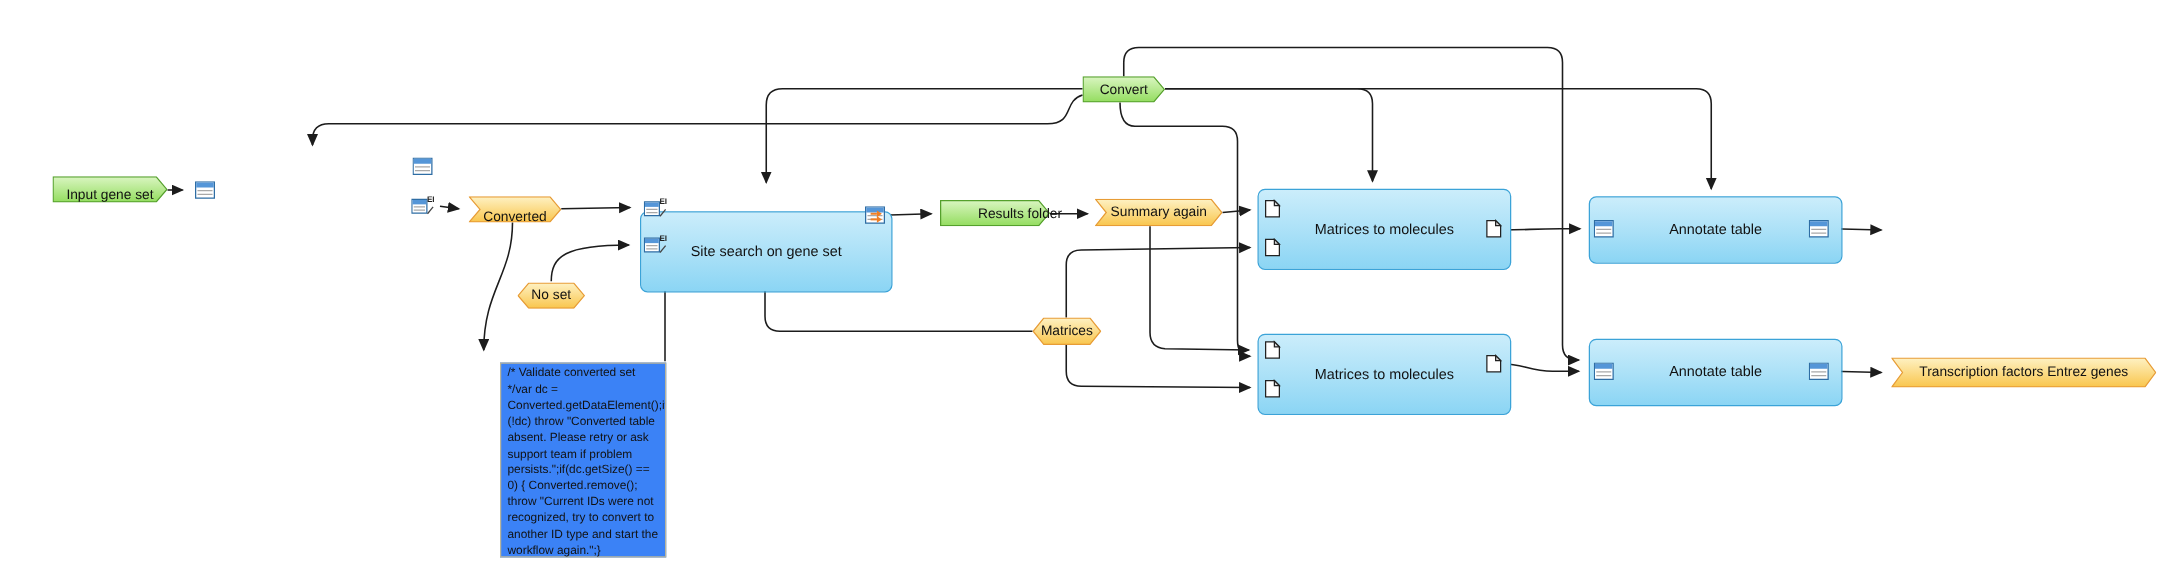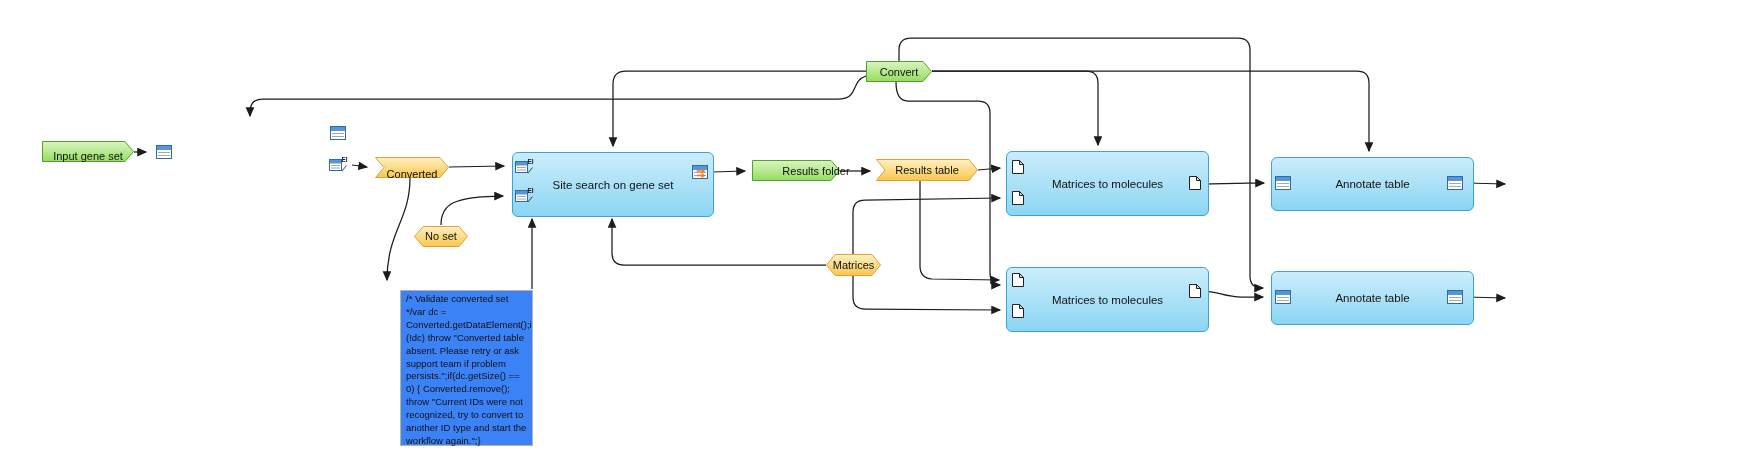"Results table" span.lbl { text: Results table -> Summary again }
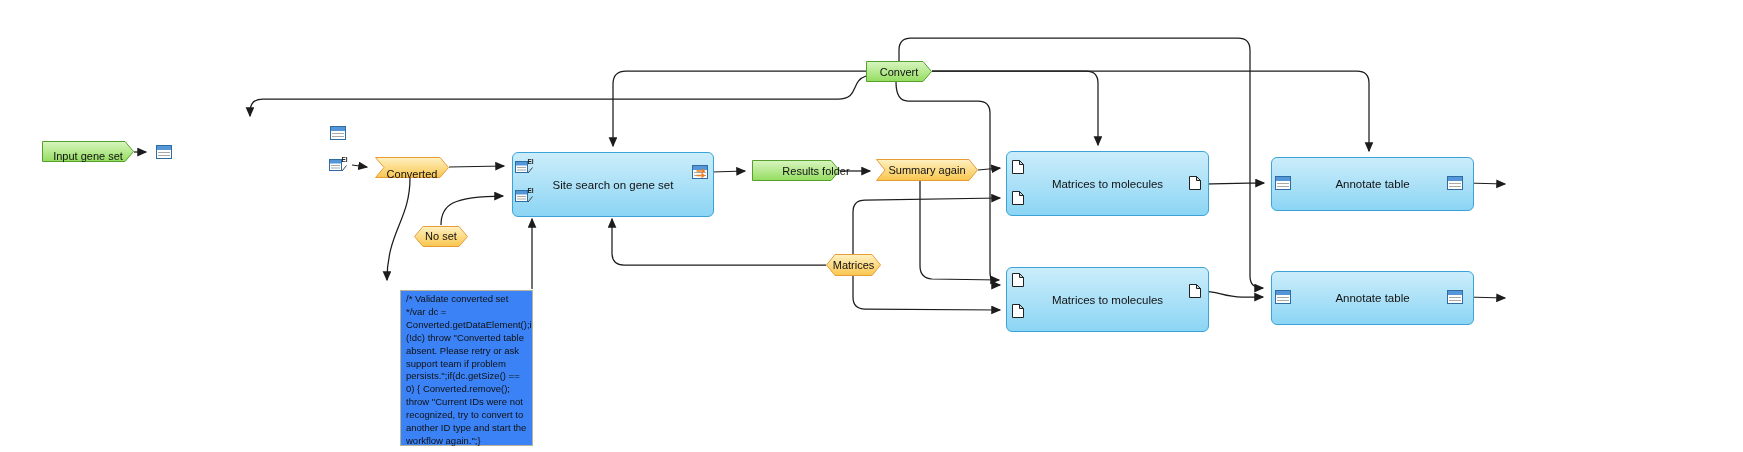"Site search on gene set" div.node { top: 152px -> 169px }
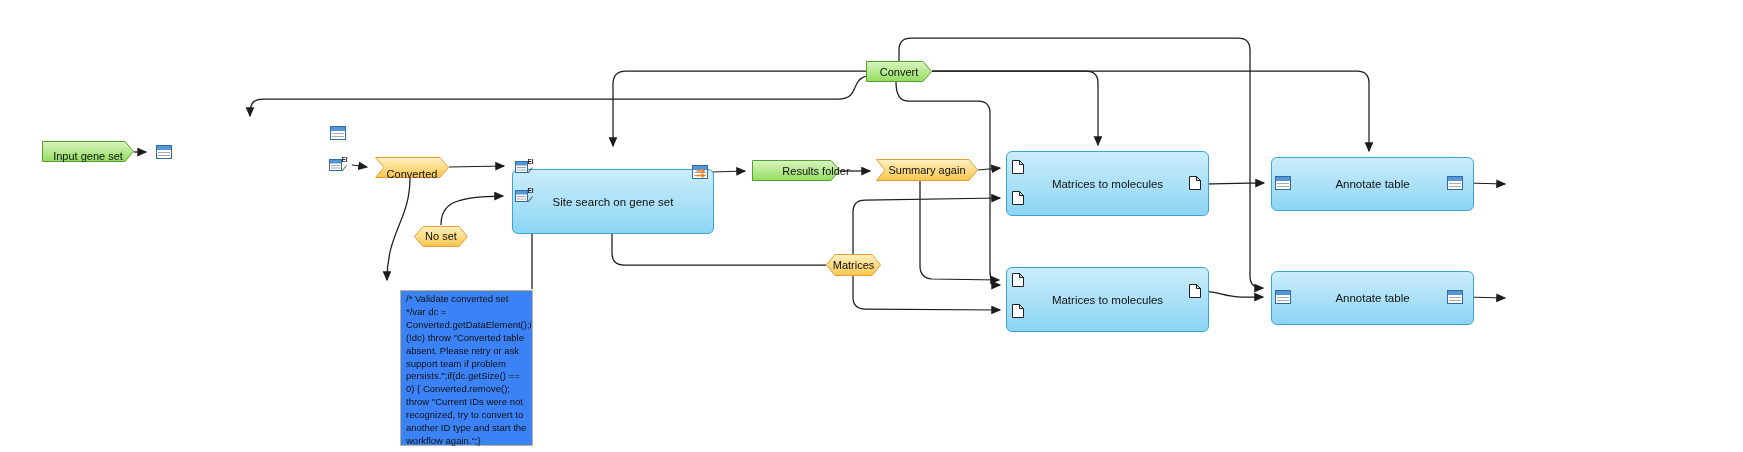"Transcription factors Entrez genes" div.node { html: none -> <div> <svg> <polygon></polygon> </svg> <span>Transcription factors Entrez genes</span> </div> }
